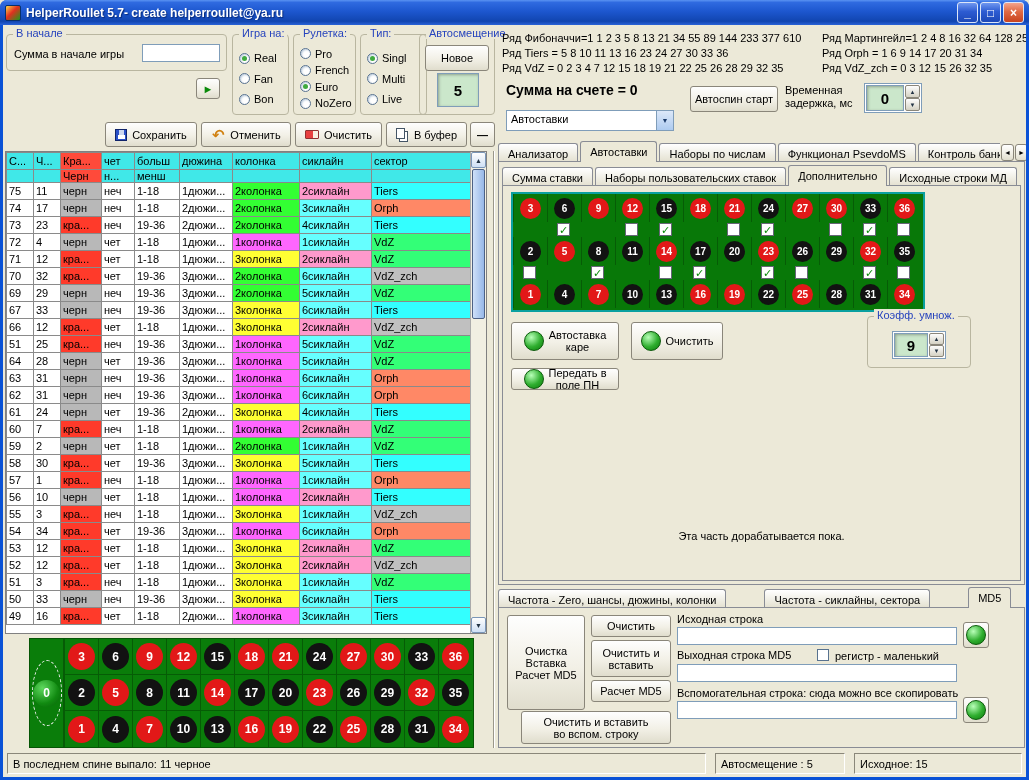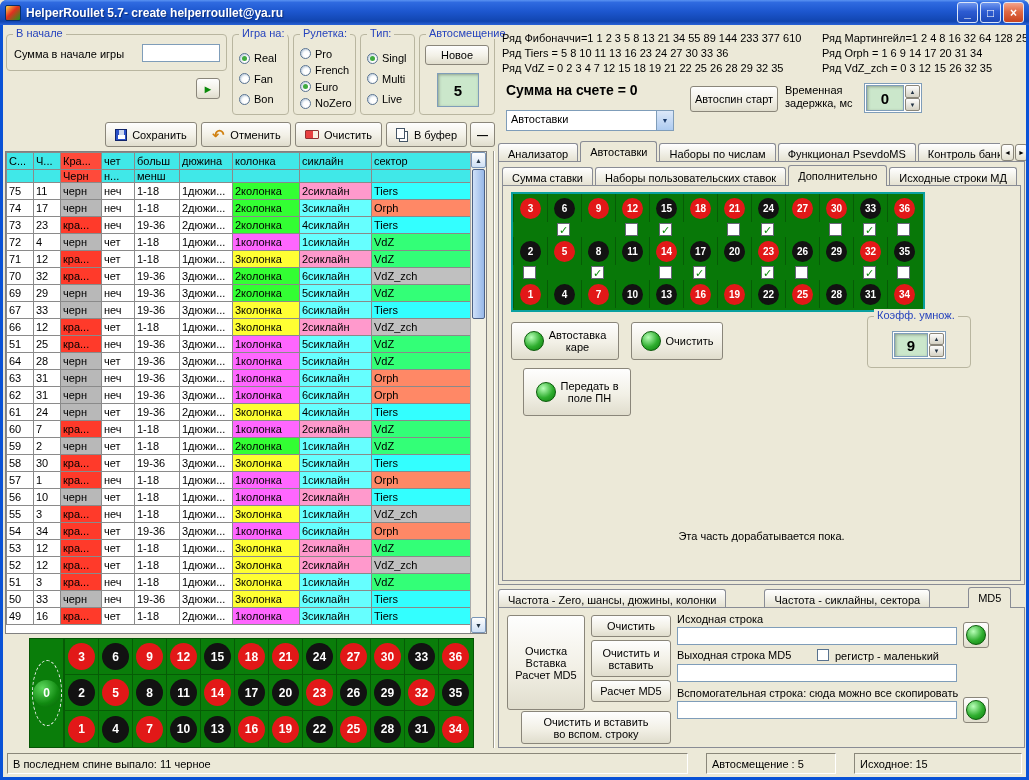"Тип:" div.group { width: 55px -> 67px }
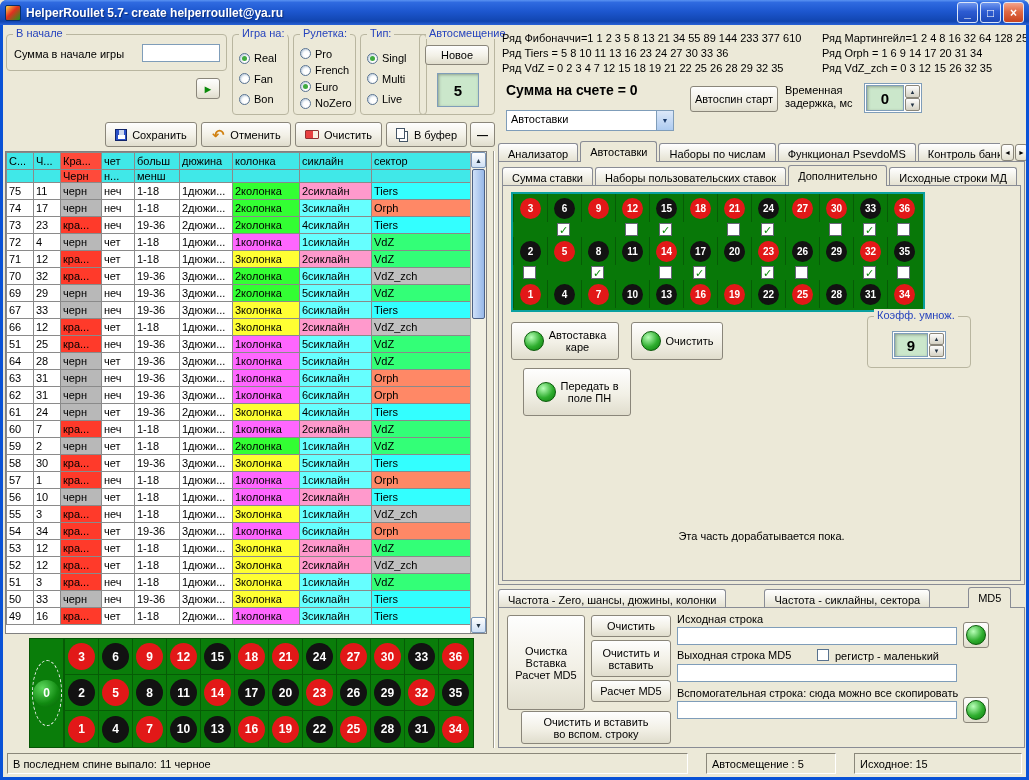"Новое" div.btn { height: 20px -> 26px }
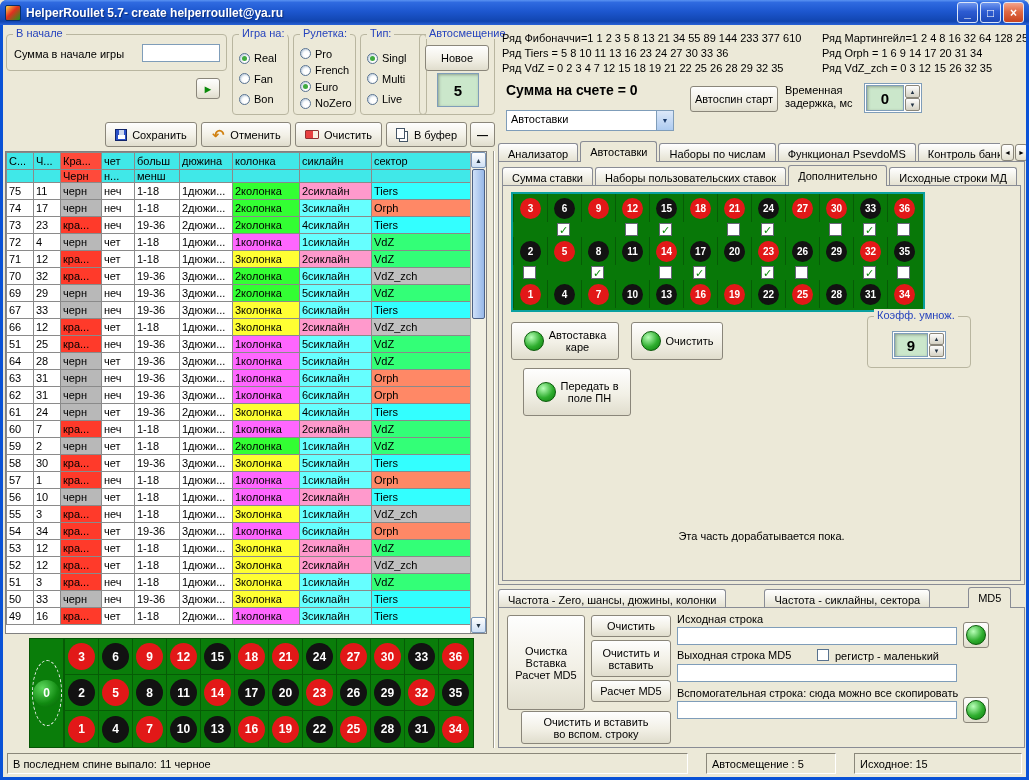"Передать в" div.btn { height: 48px -> 22px; margin-left: 12px -> none }
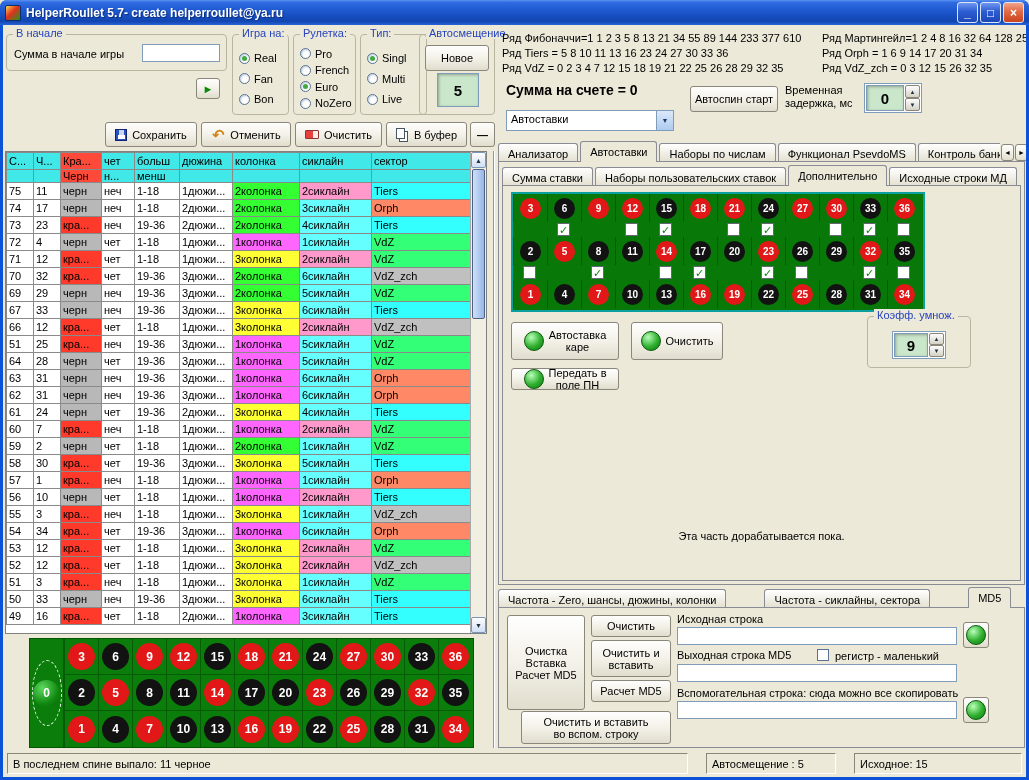"В последнем спине выпало: 11" .statusbar { gap: 18px -> 9px }
